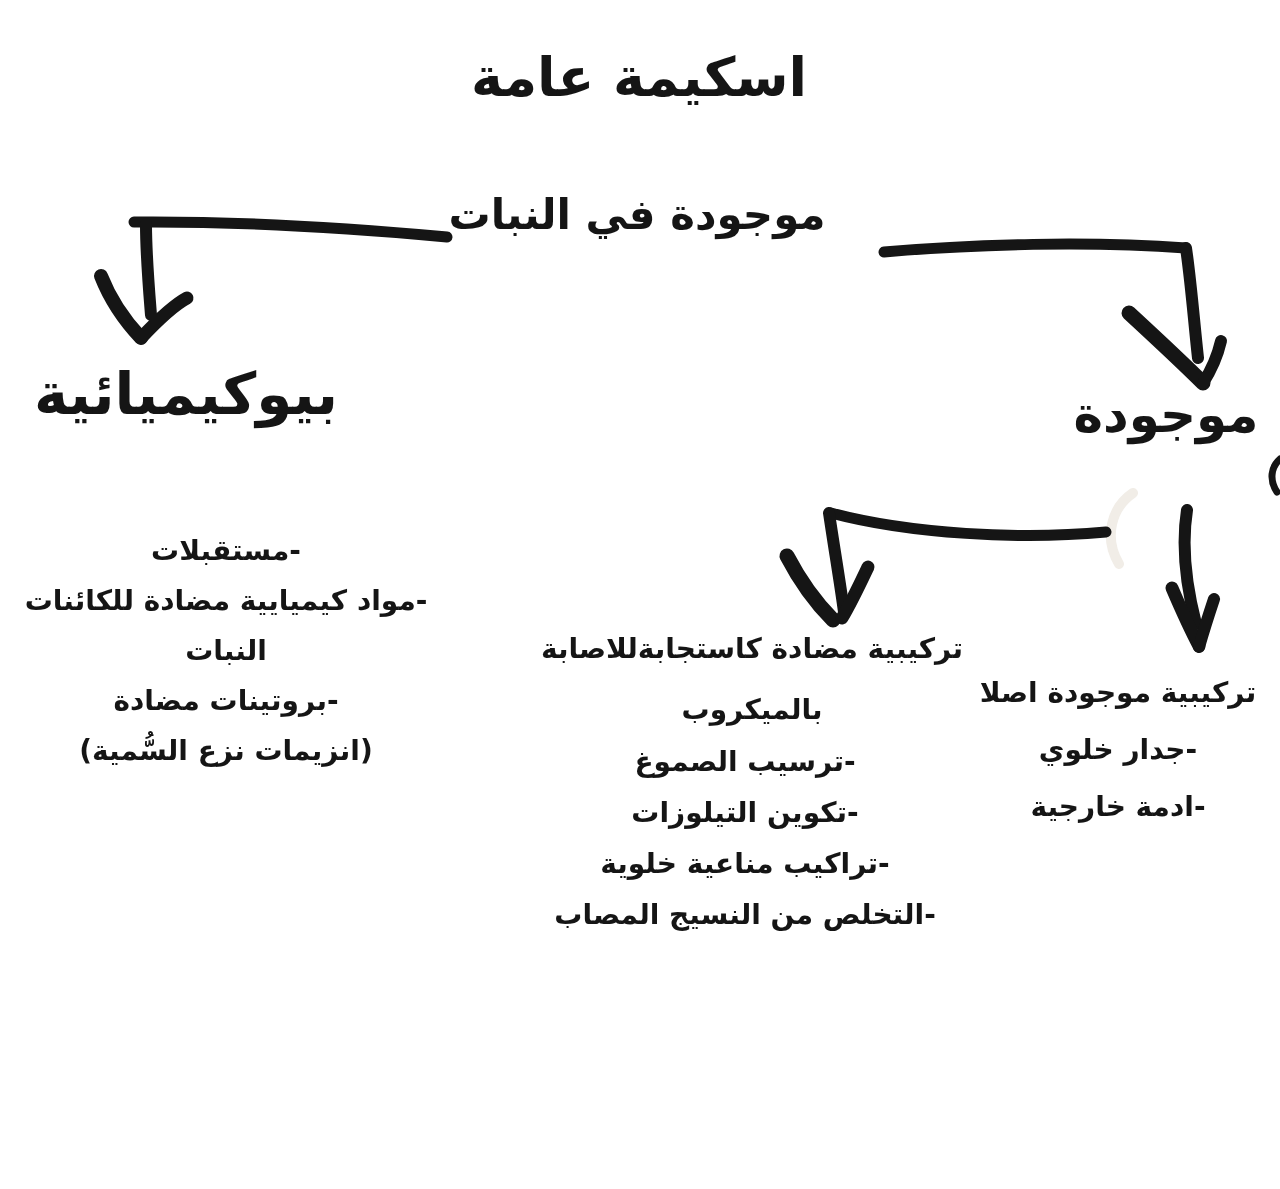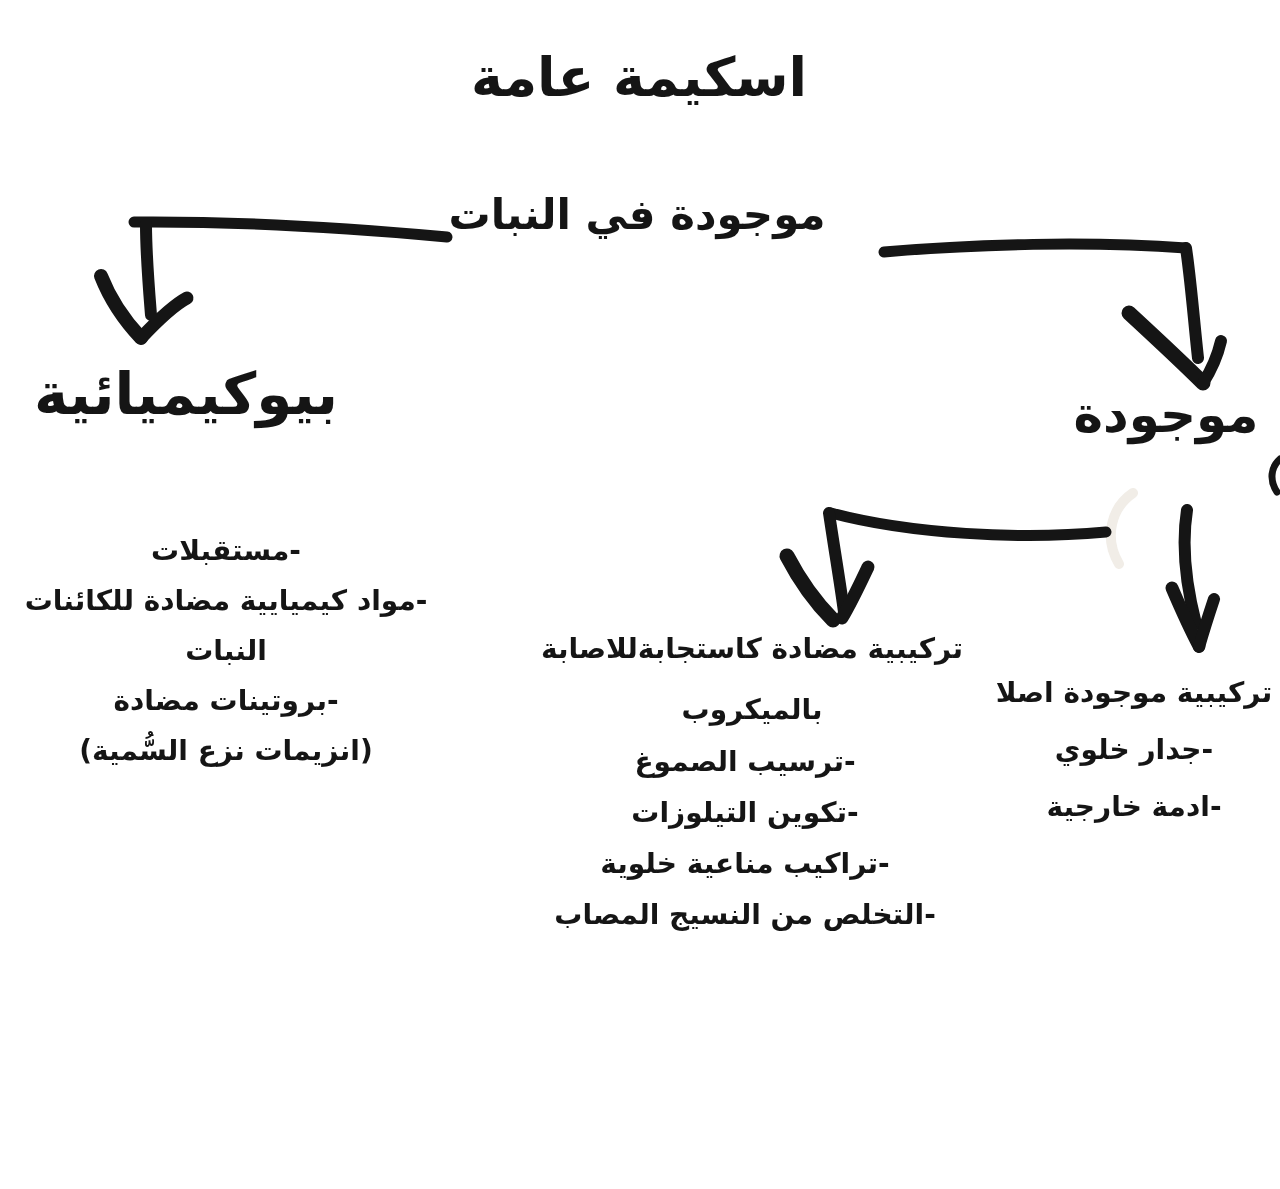"تركيبية موجودة اصلا" .right-list { margin-left: 16px -> none }
